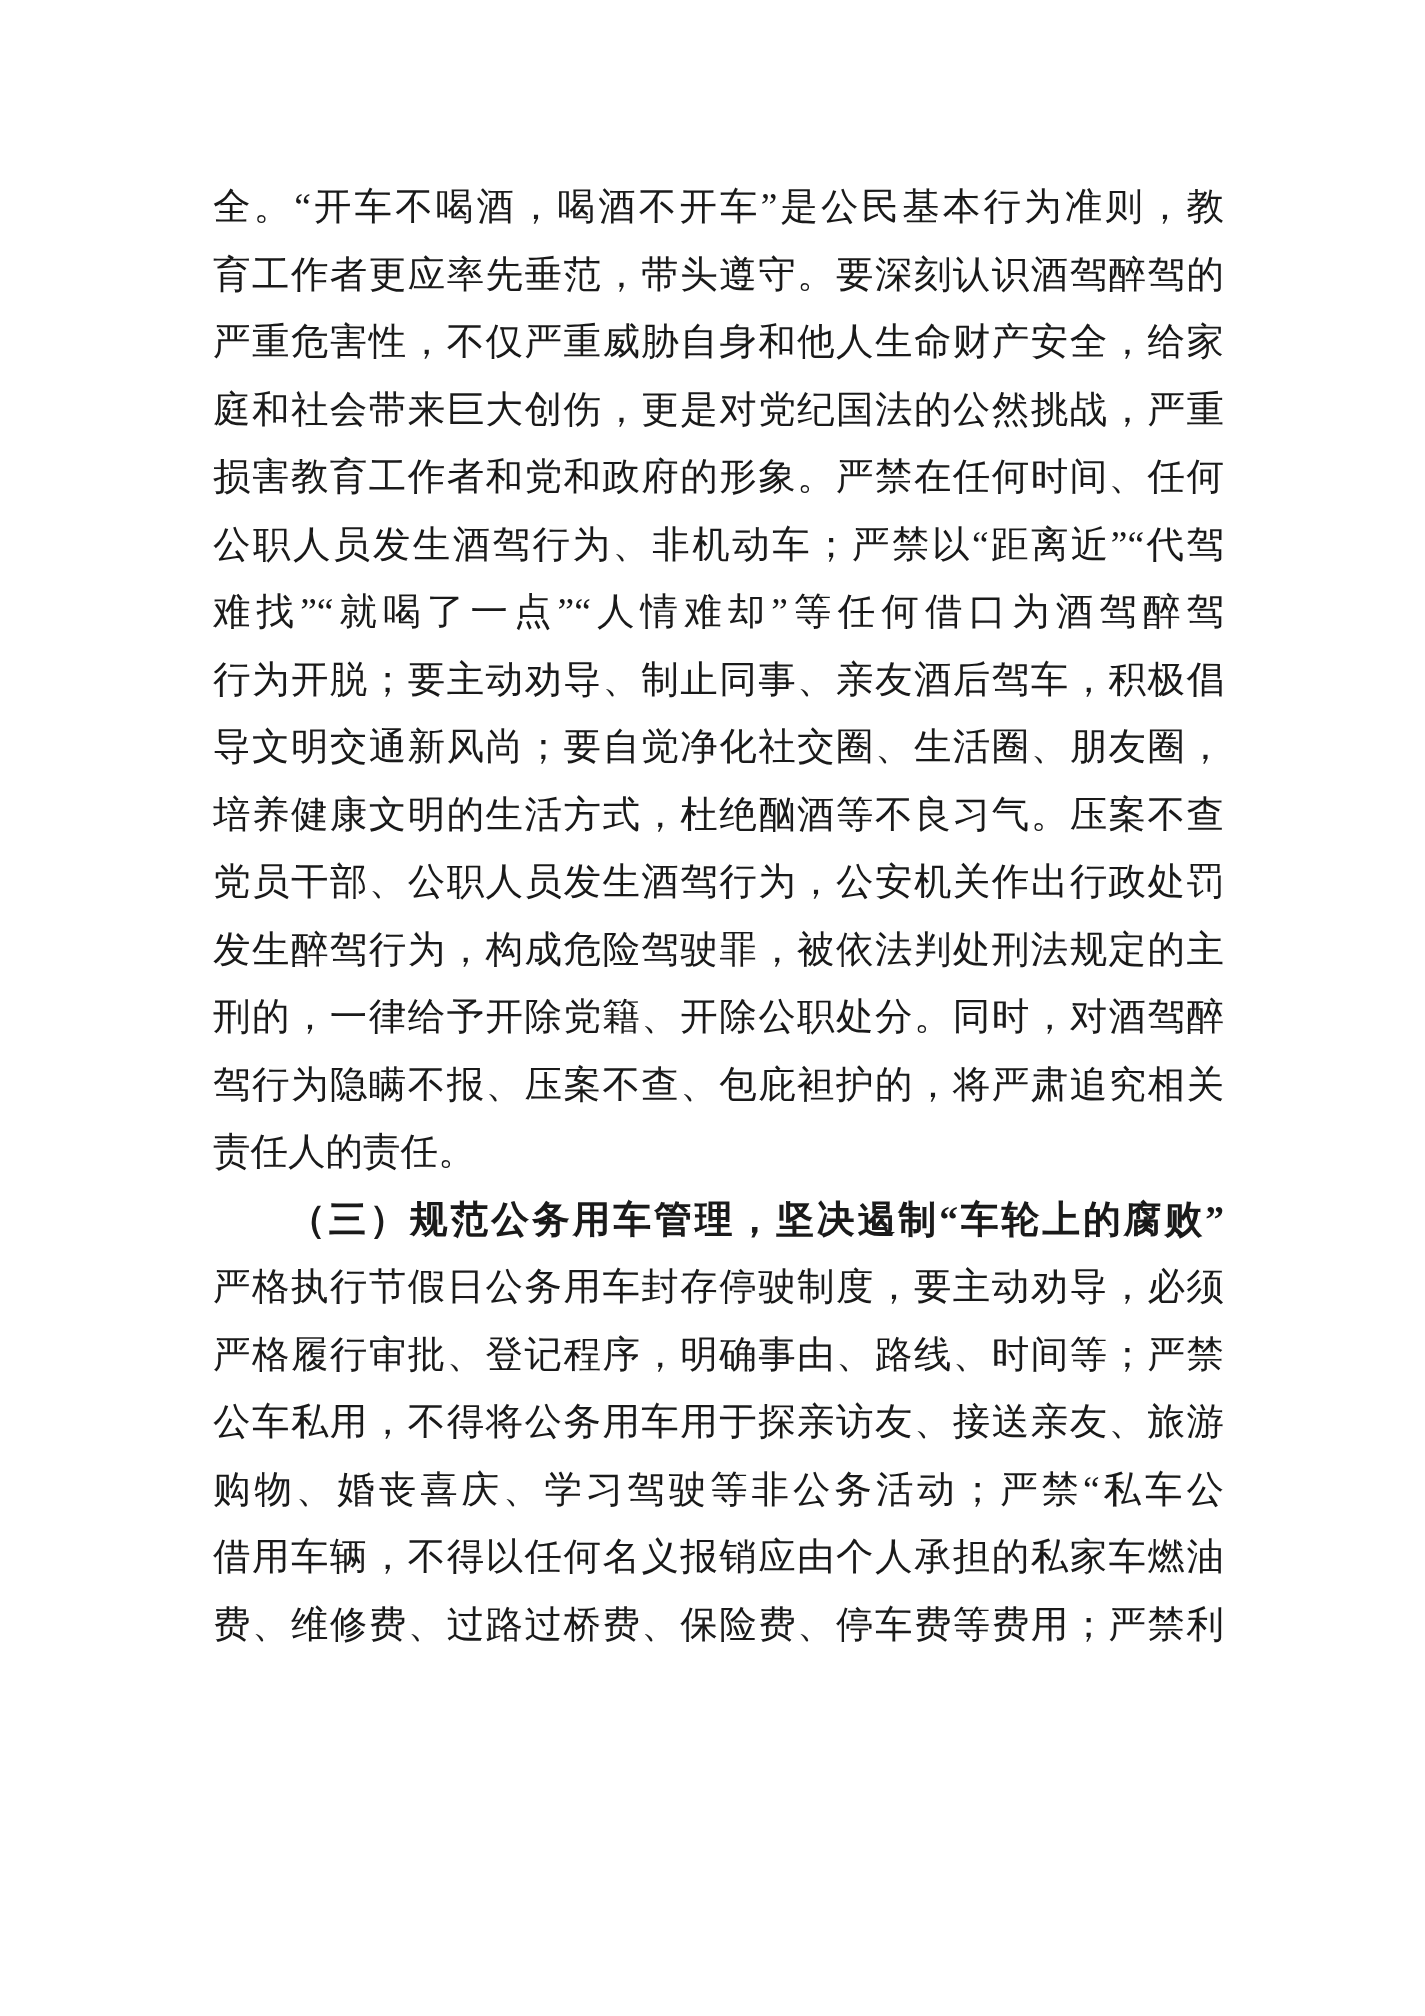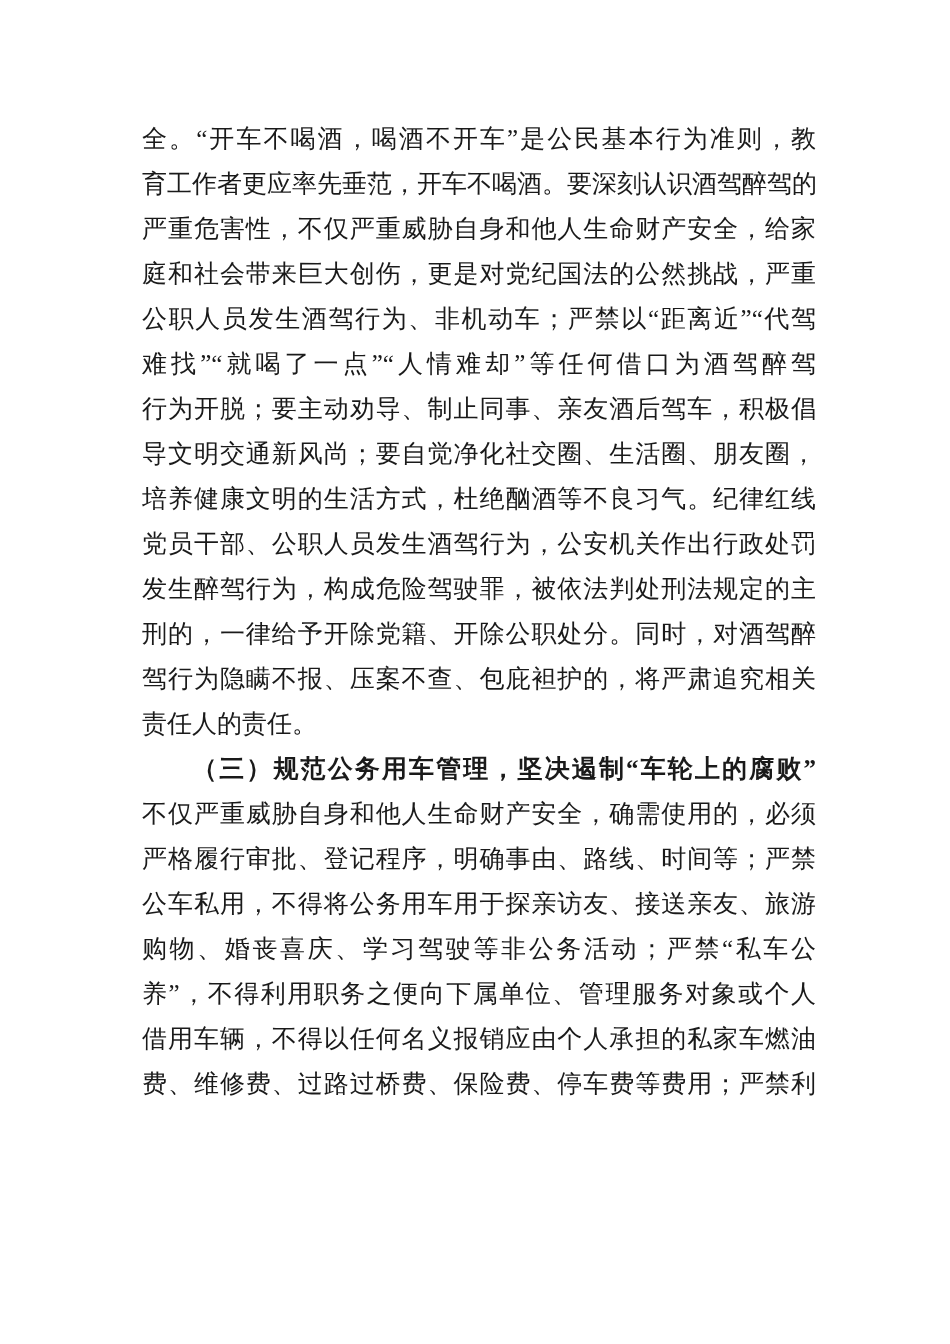"育工作者更应率先垂范，开车不喝酒。要深刻认识酒驾醉驾的" div.line { text: 开车不喝酒 -> 带头遵守 }
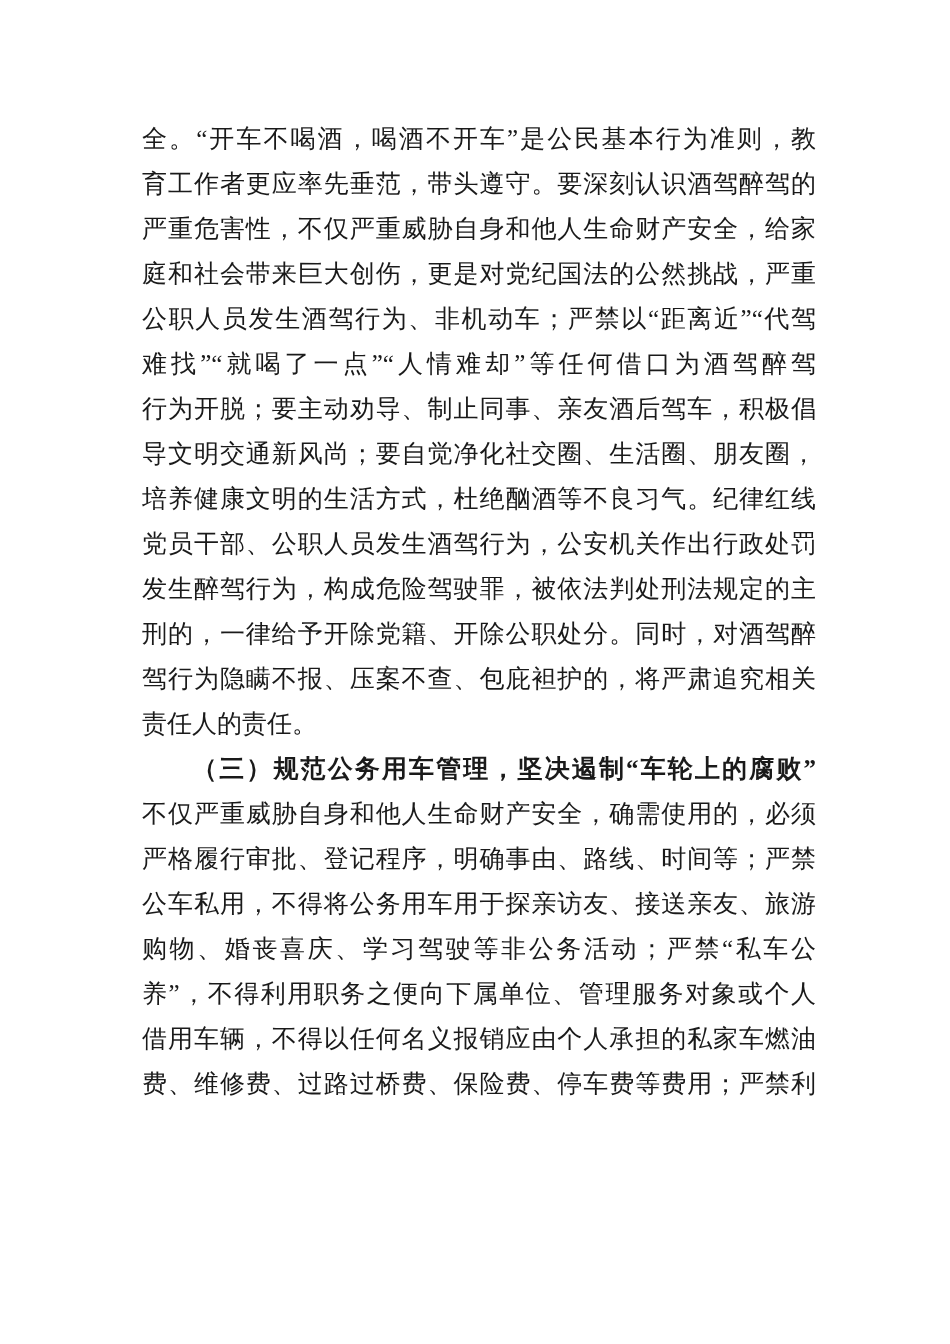"损害教育工作者和党和政府的形象。严禁在任何时间、任何" div.line { html: none -> <div>损害教育工作者和党和政府的形象。严禁在任何时间、任何</div> }
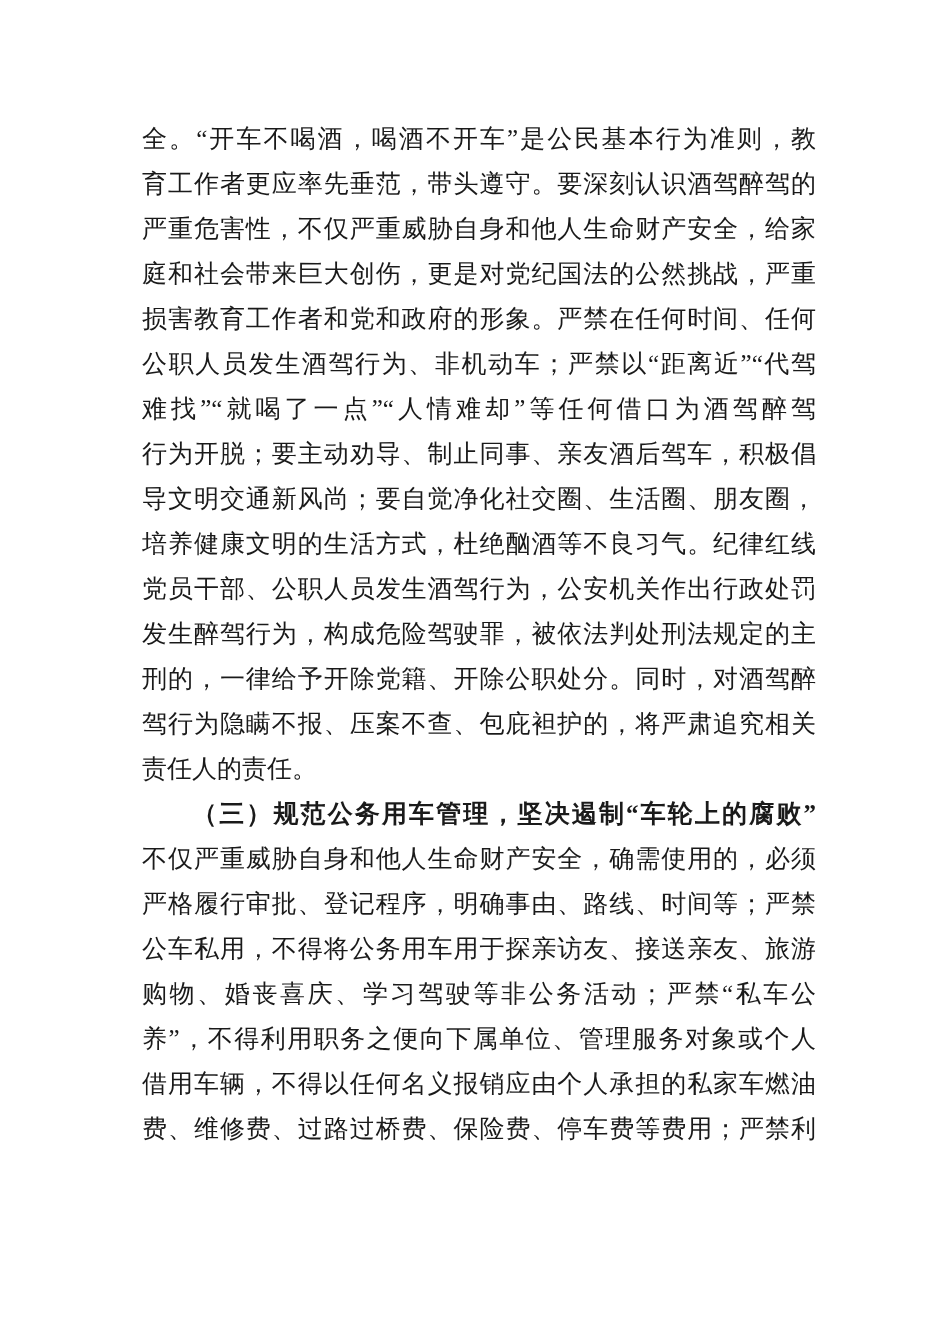"培养健康文明的生活方式，杜绝酗酒等不良习气。纪律红线" div.line { text: 纪律红线 -> 压案不查 }
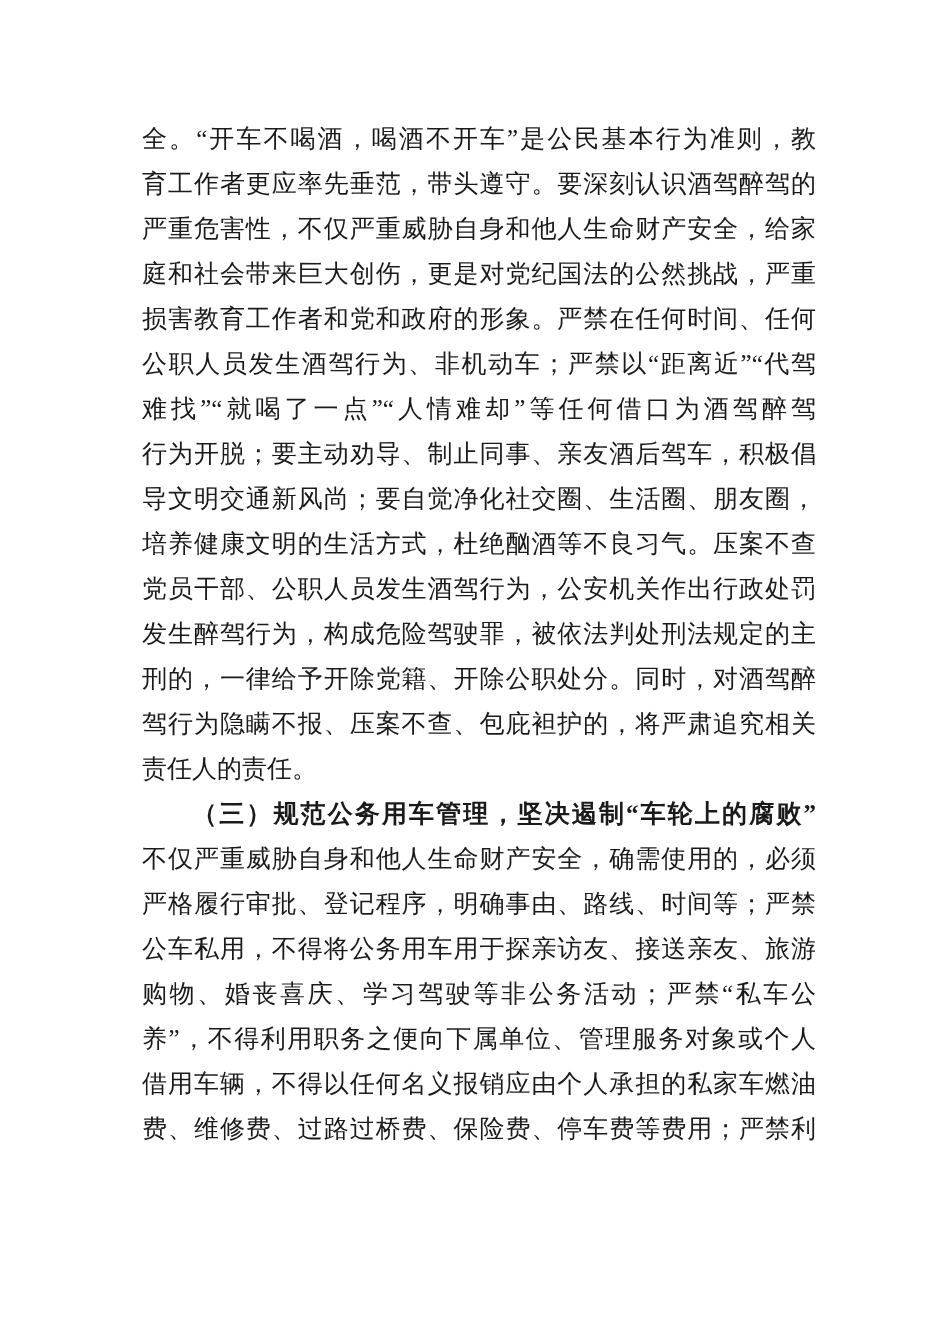"不仅严重威胁自身和他人生命财产安全，确需使用的，必须" div.line { text: 不仅严重威胁自身和他人生命财产安全，确需使用的 -> 严格执行节假日公务用车封存停驶制度，要主动劝导 }
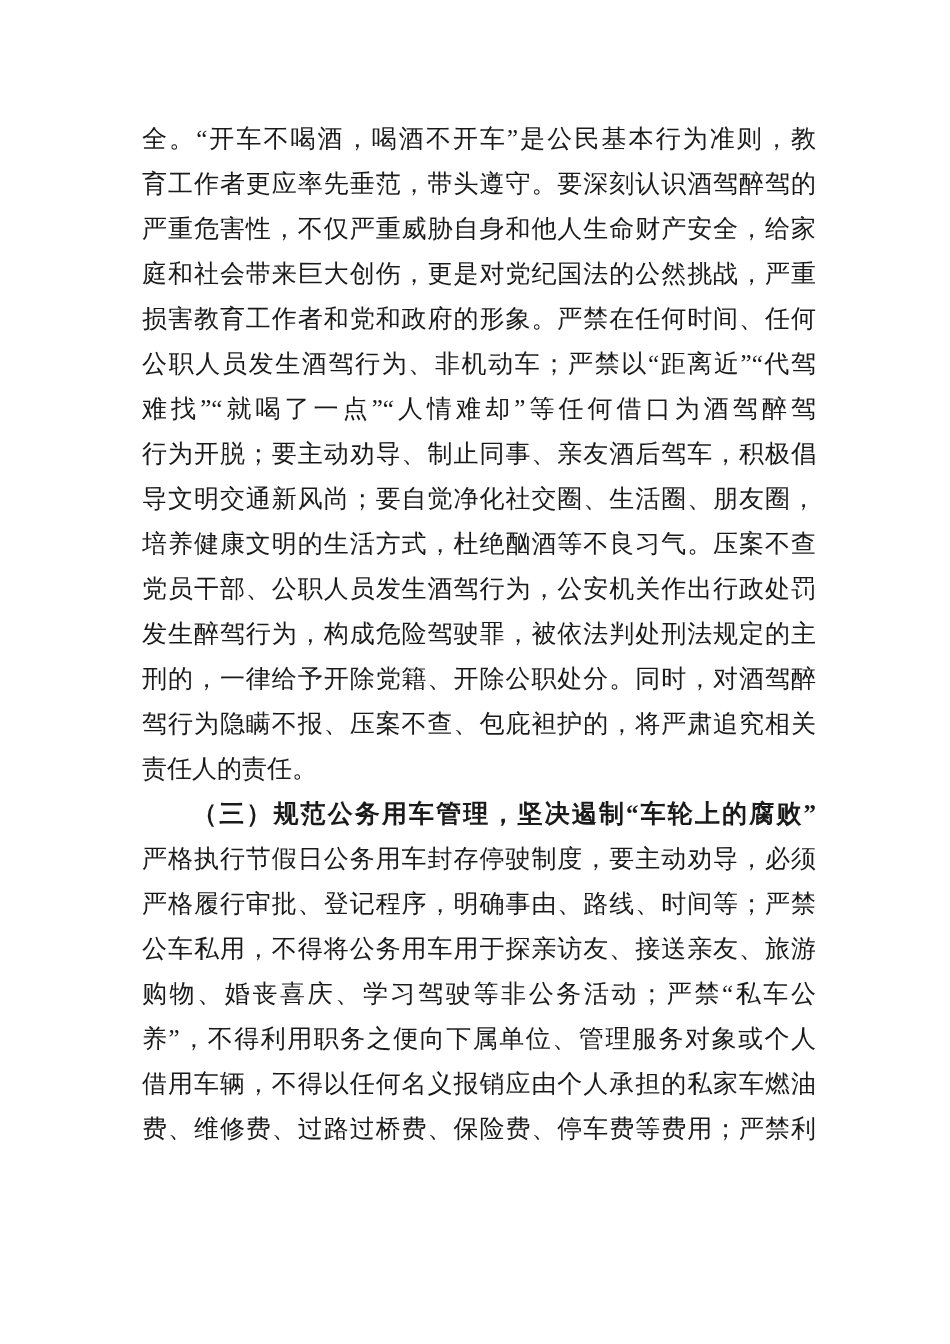"养”，不得利用职务之便向下属单位、管理服务对象或个人" div.line { html: <div>养”，不得利用职务之便向下属单位、管理服务对象或个人</div> -> none }
